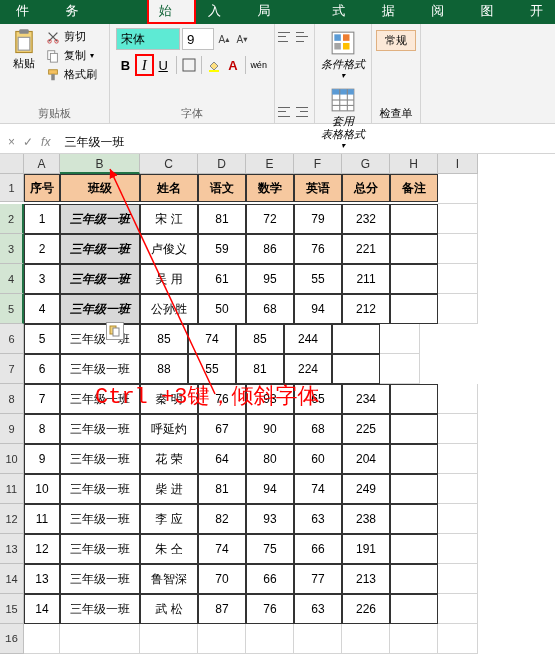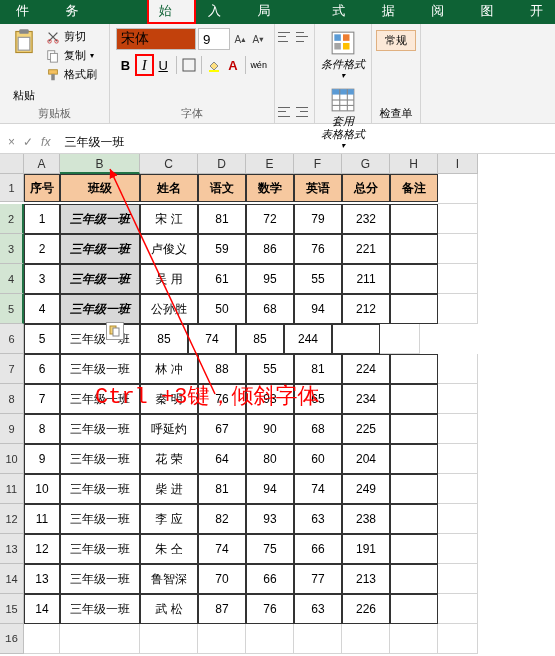"宋体" .font-name { background: #c2410c -> #5eead4; font-size: 14px -> 12px; width: 80px -> 64px }
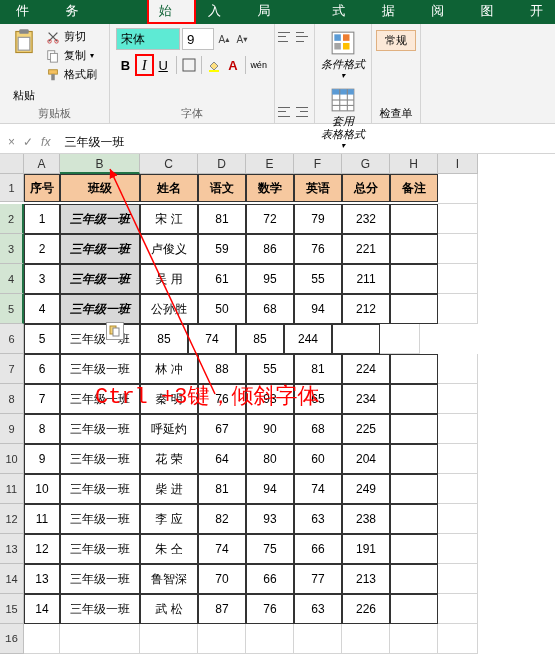"粘贴" .paste-btn { gap: 32px -> none }
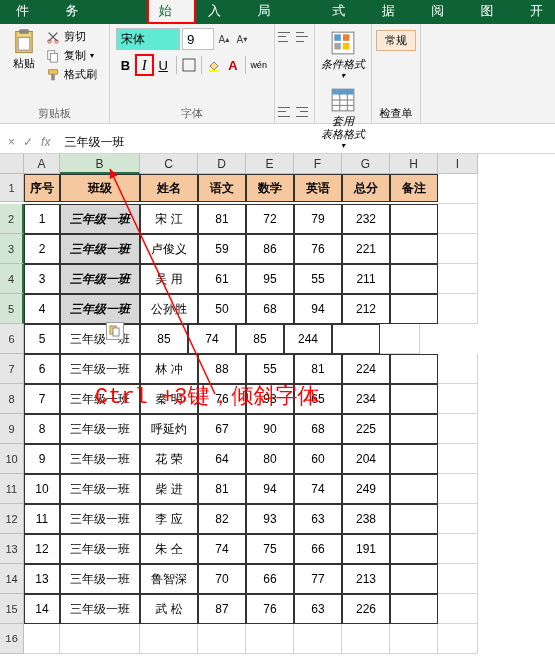"林 冲" div.cell { html: <div>林 冲</div> -> none }
